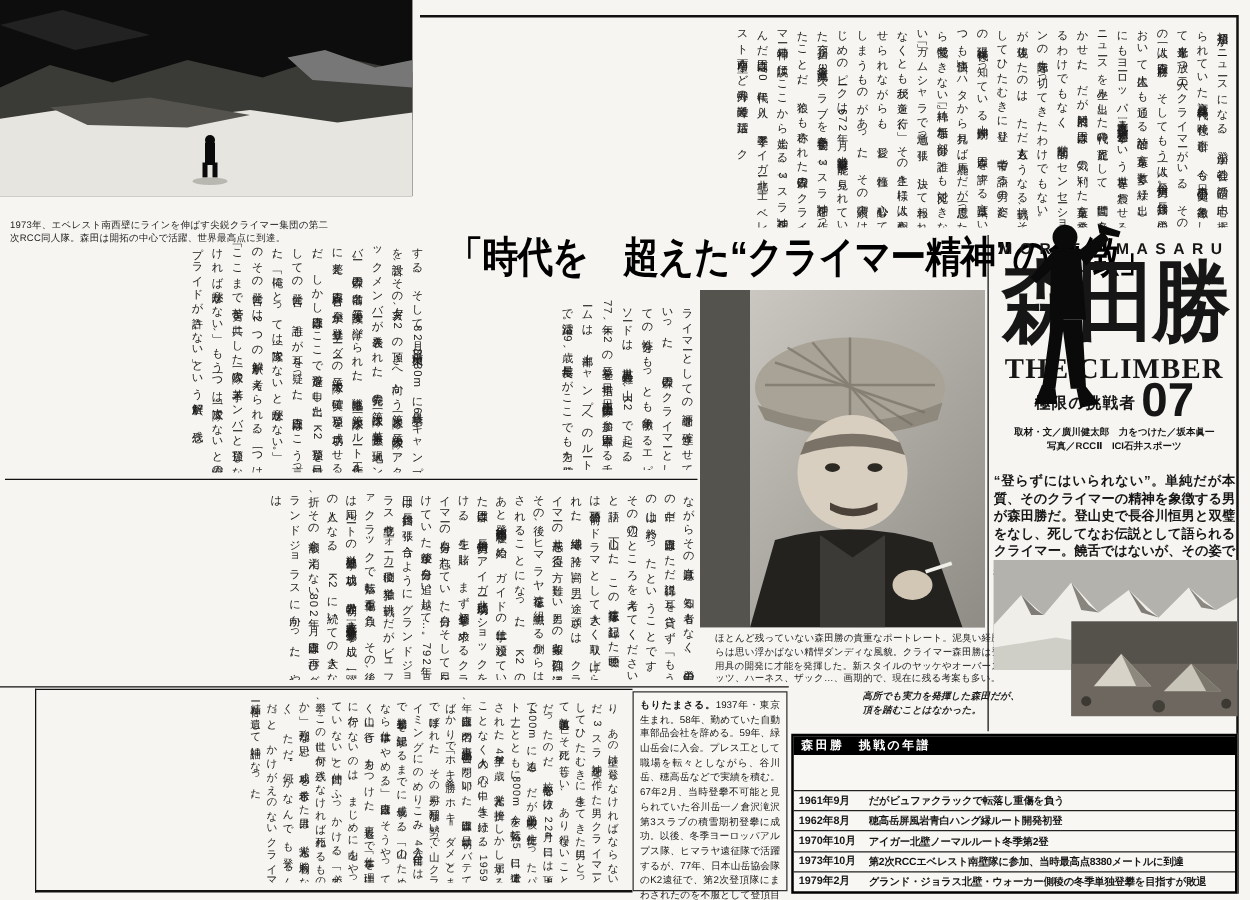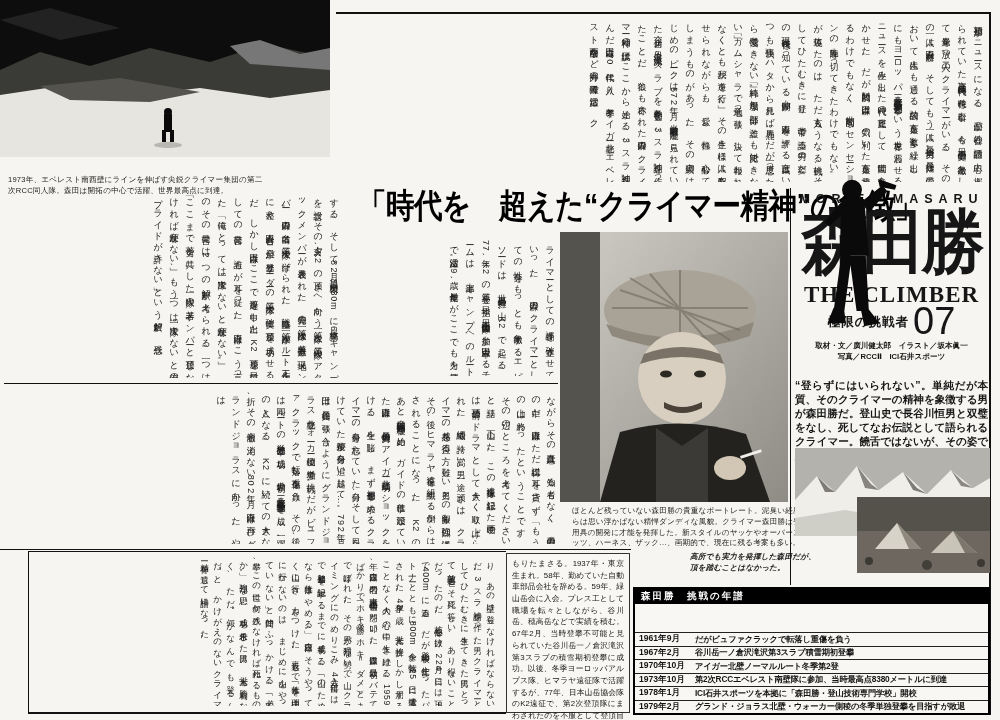"07" .series-no { font-weight: 400 -> 700 }
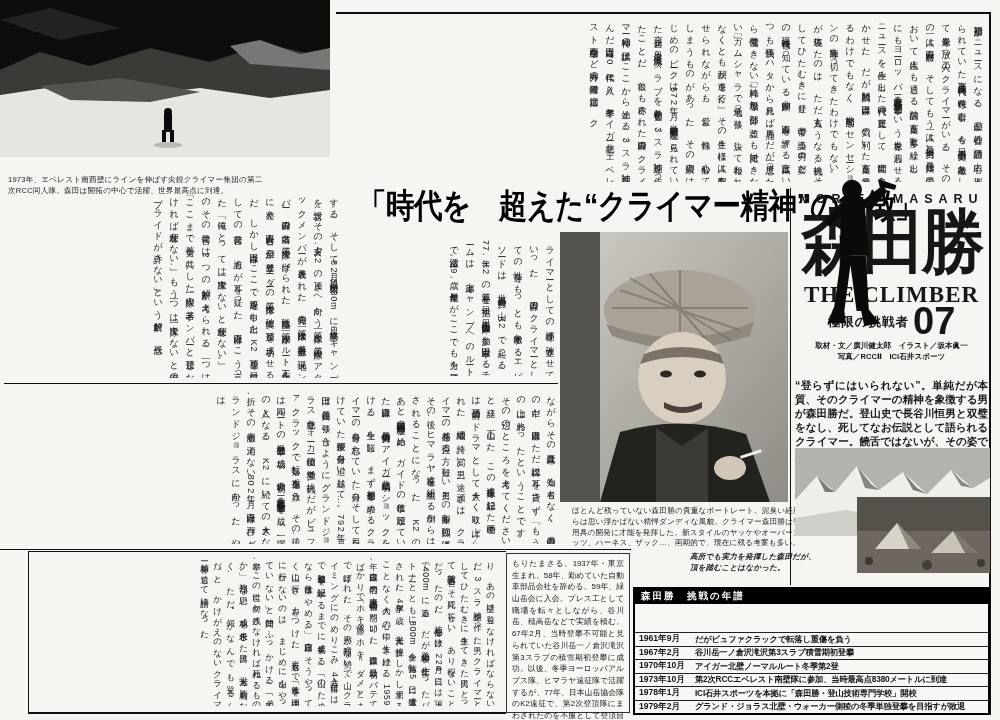"取材・文／廣川健太郎 イラスト／坂本眞一" div { text: イラスト -> 力をつけた }
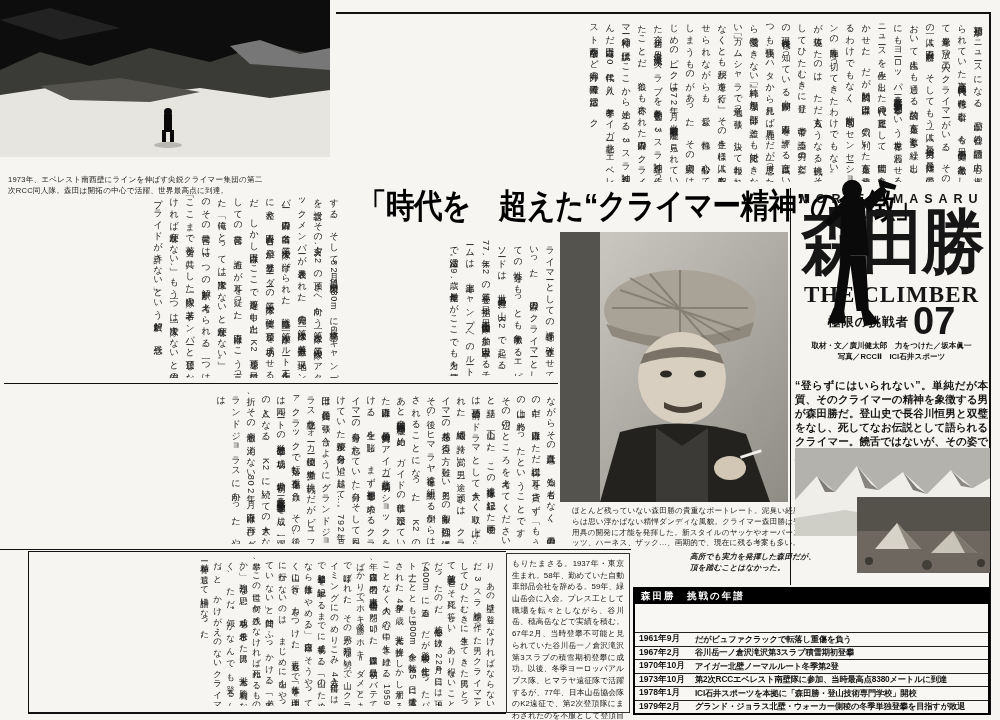"もりたまさる。" .bio .kana { font-weight: 400 -> 700 }
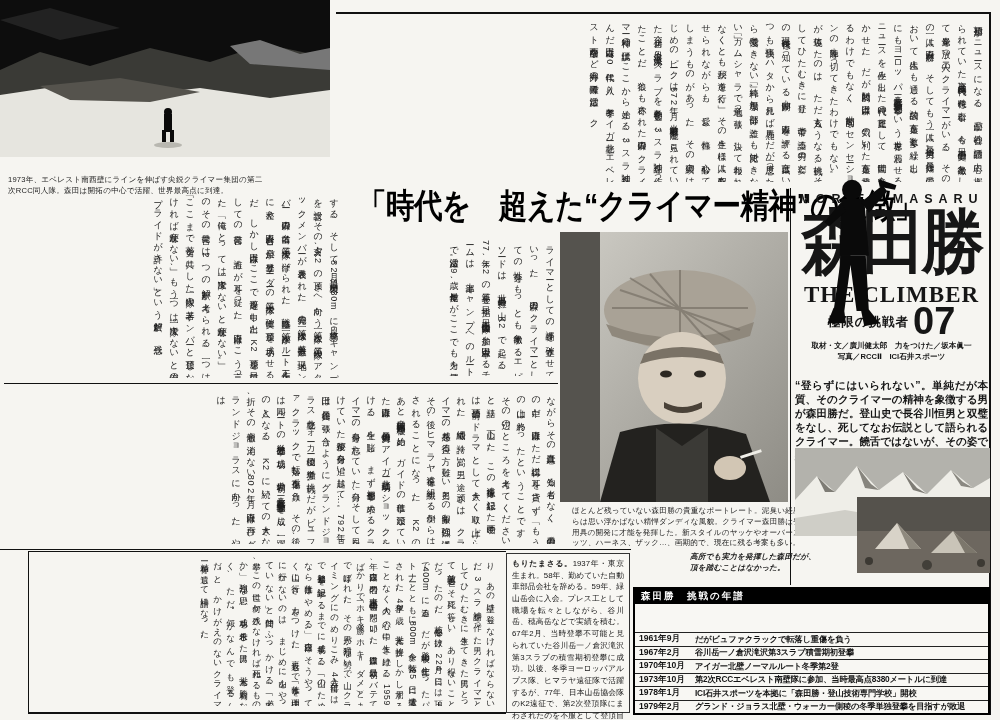"1962年8月" div.tl-row { html: none -> <div> <span>1962年8月</span> <span>穂高岳屏風岩青白ハング縁ルート開発初登</span> </div> }
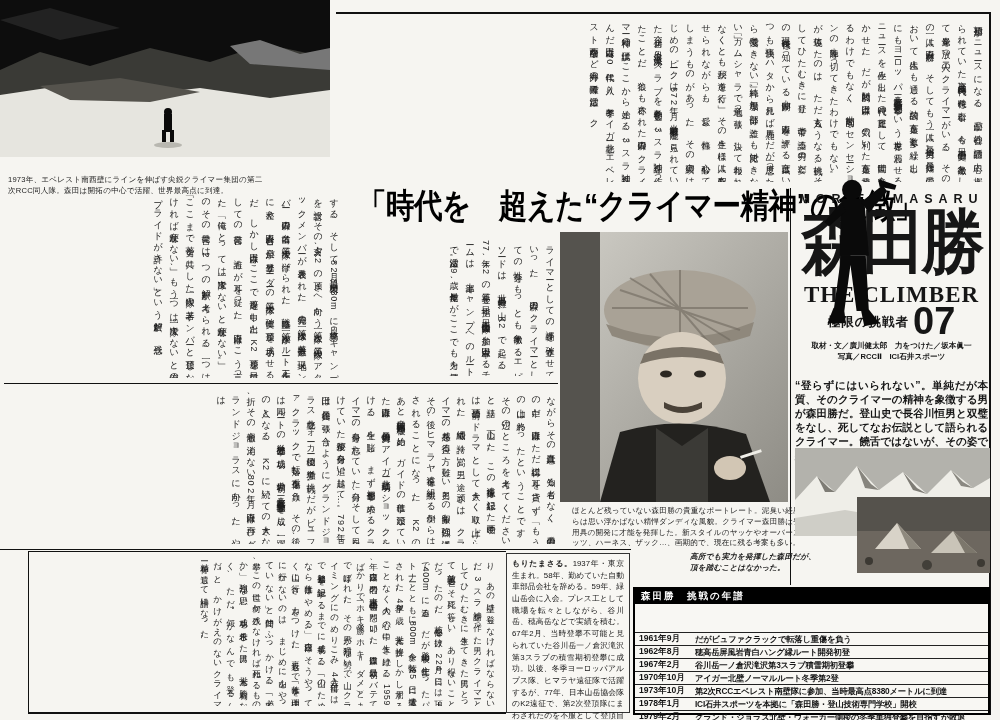"1967年2月" div.tl-row { html: <div> <span>1967年2月</span> <span>谷川岳一ノ倉沢滝沢第3スラブ積雪期初登攀</span> </div> -> none }
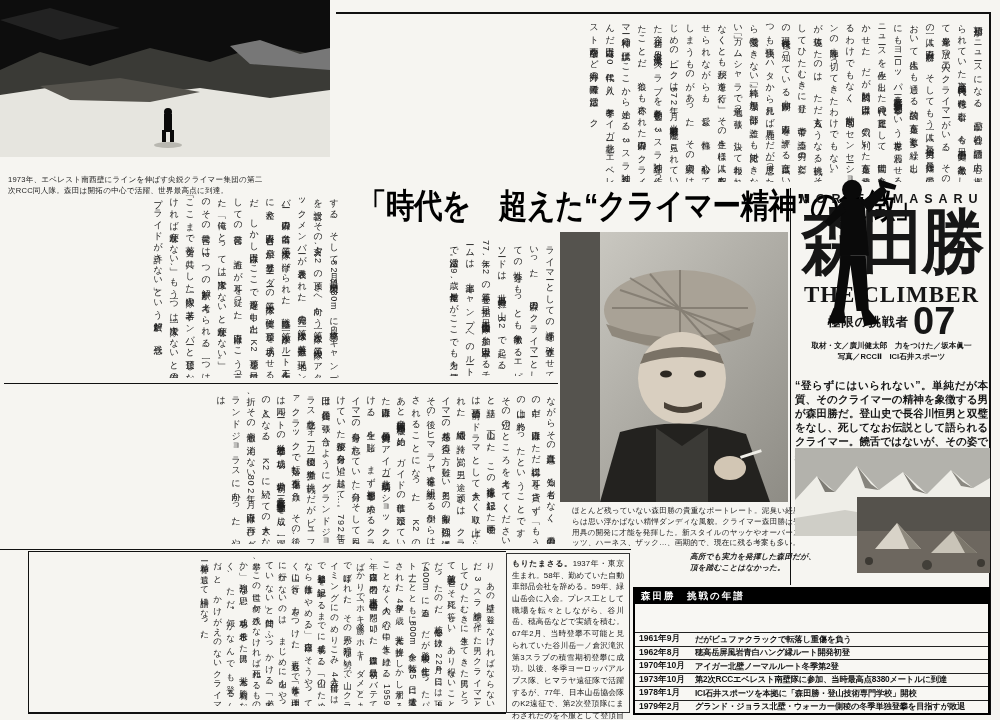"1978年1月" div.tl-row { html: <div> <span>1978年1月</span> <span>ICI石井スポーツを本拠に「森田勝・登山技術専門学校」開校</span> </div> -> none }
